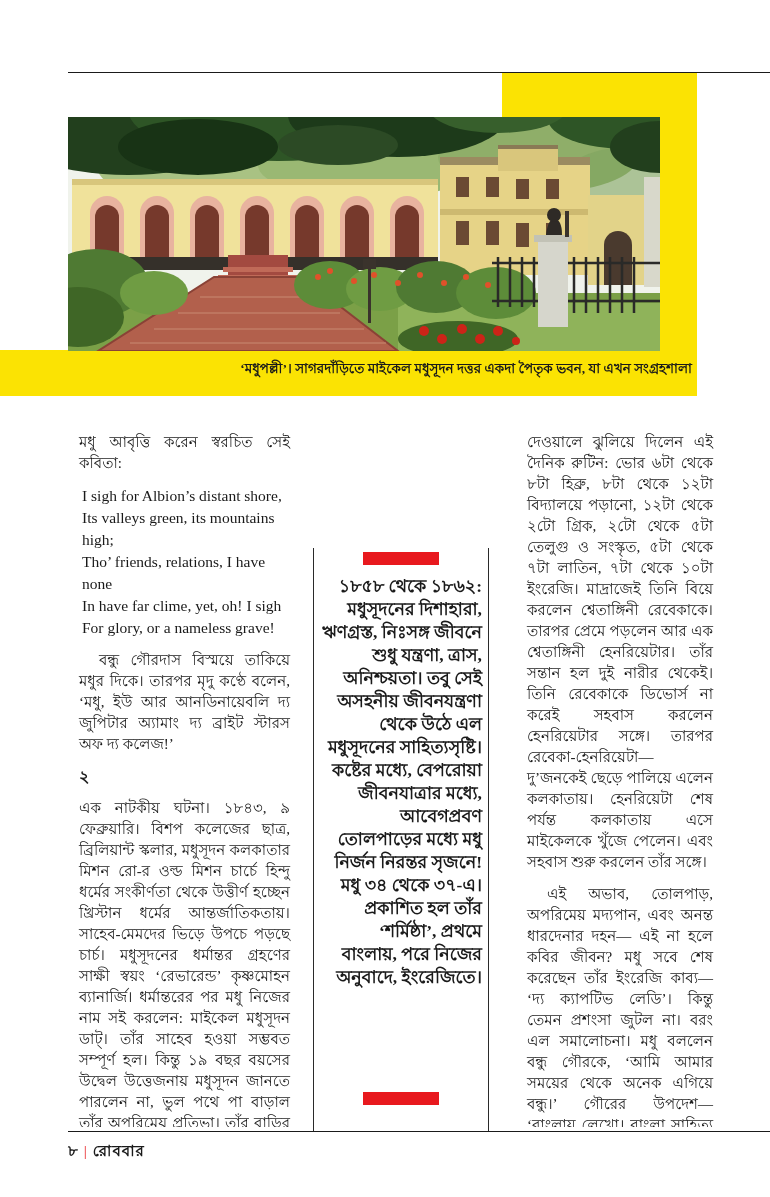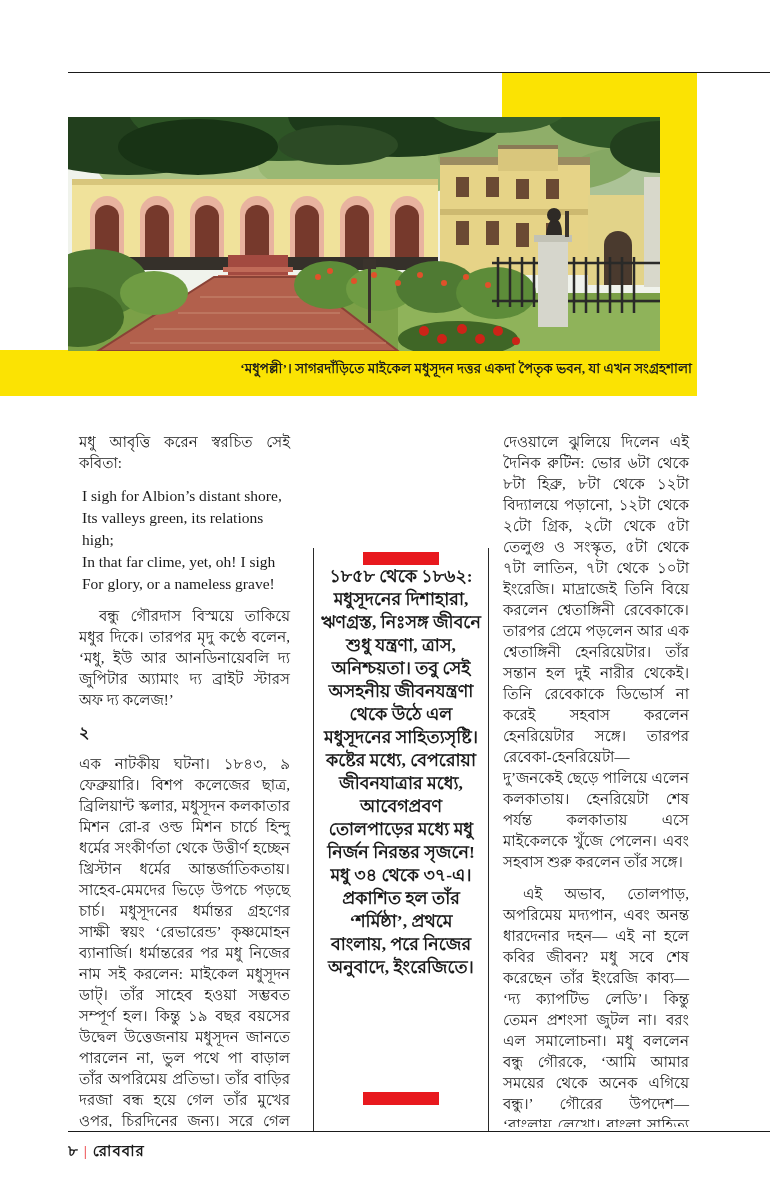"দেওয়ালে ঝুলিয়ে দিলেন এই দৈনিক" .col3 { left: 492px -> 516px }
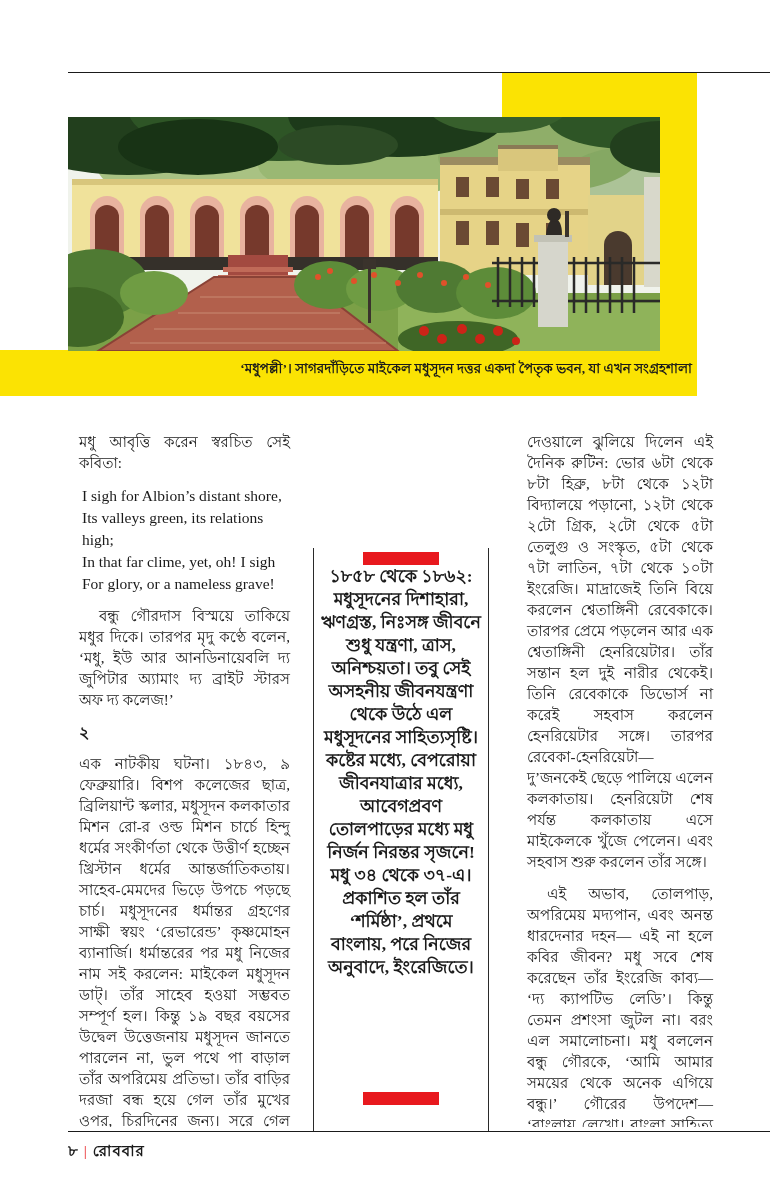"Its valleys green, its relations" span { text: relations -> mountains }
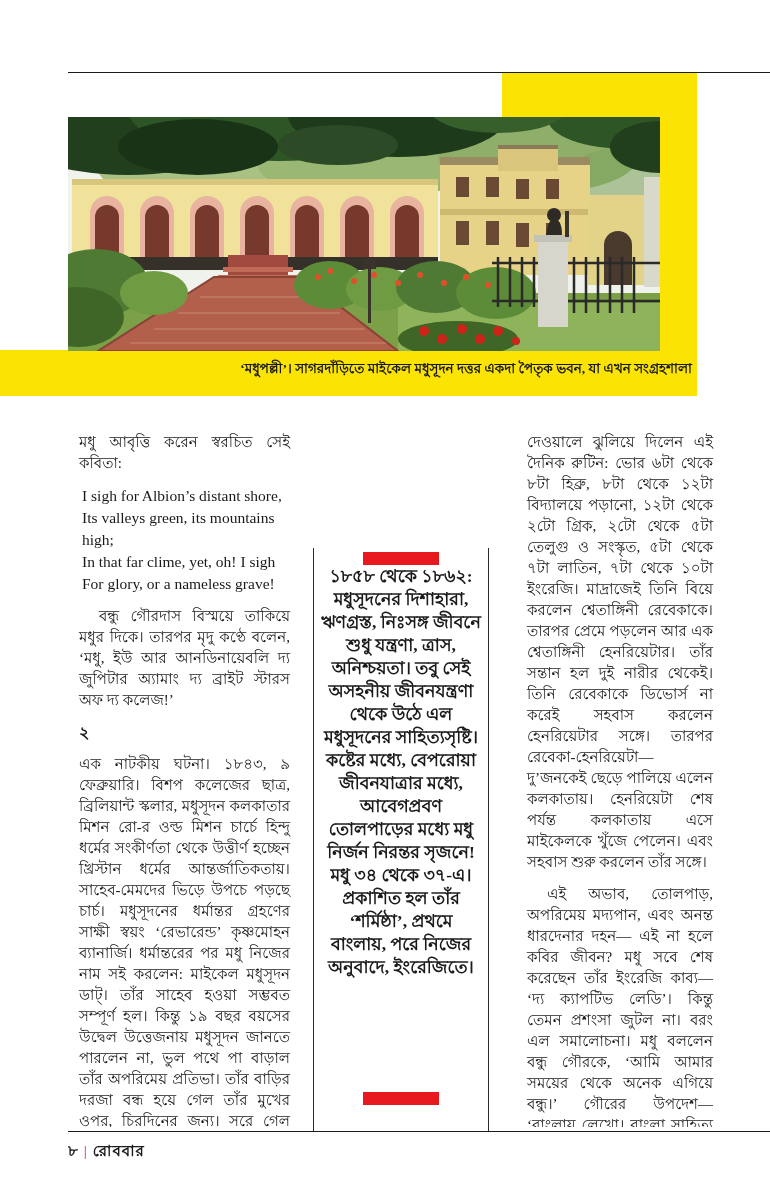"Tho’ friends, relations, I have" span { html: none -> <span>Tho’ friends, relations, I have none</span> }
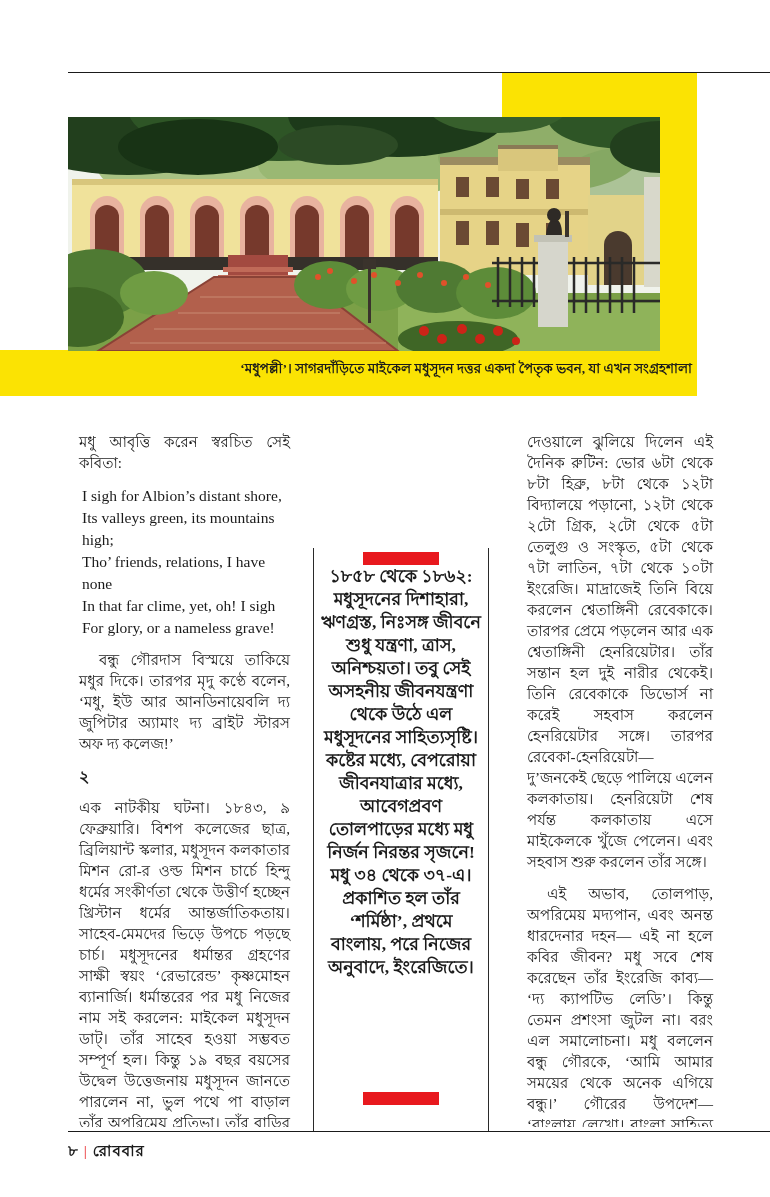"১৮৫৮ থেকে ১৮৬২: মধুসূদনের দিশাহারা," .pq-text { text-align: center -> right; top: 17px -> 27px }
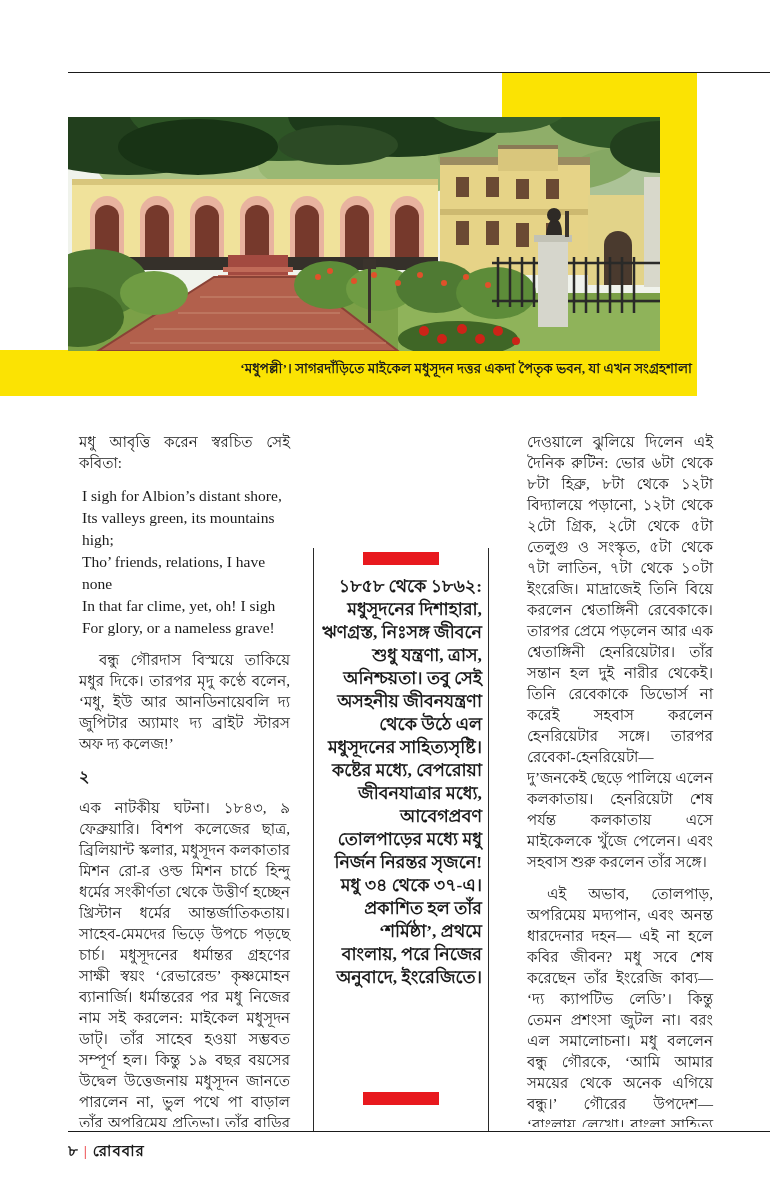"In that far clime, yet," span { text: that -> have }
